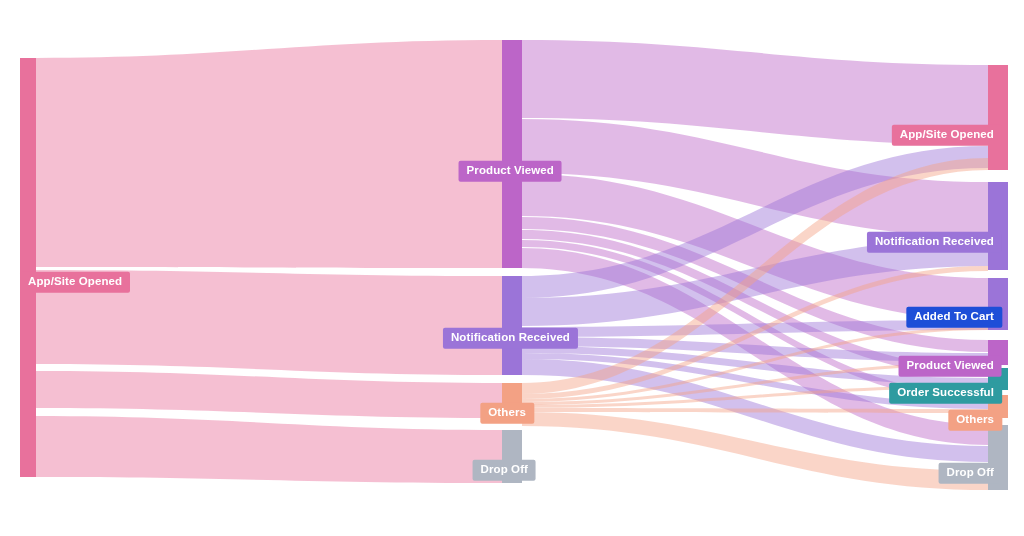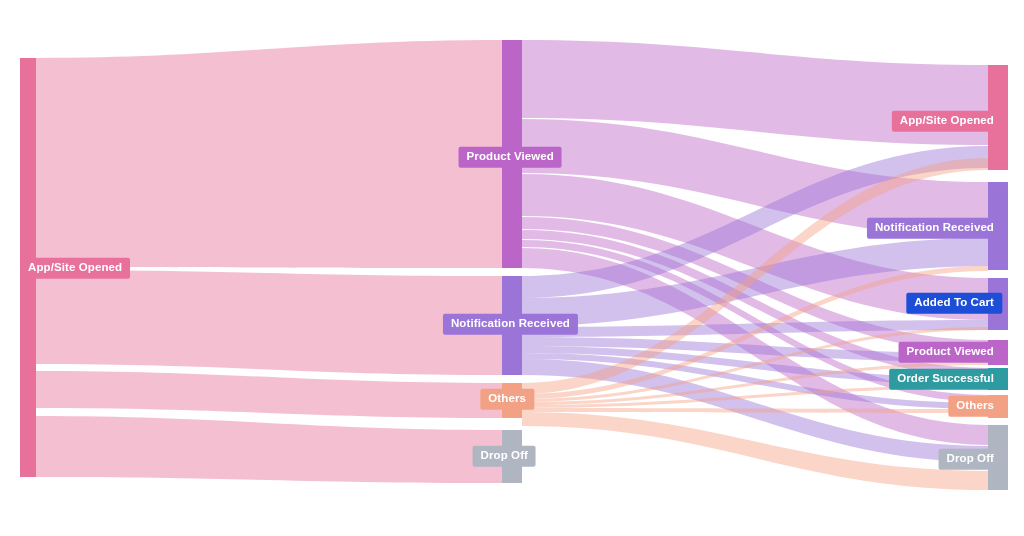"App/Site Opened" .nlabel { margin-top: none -> 14px }
